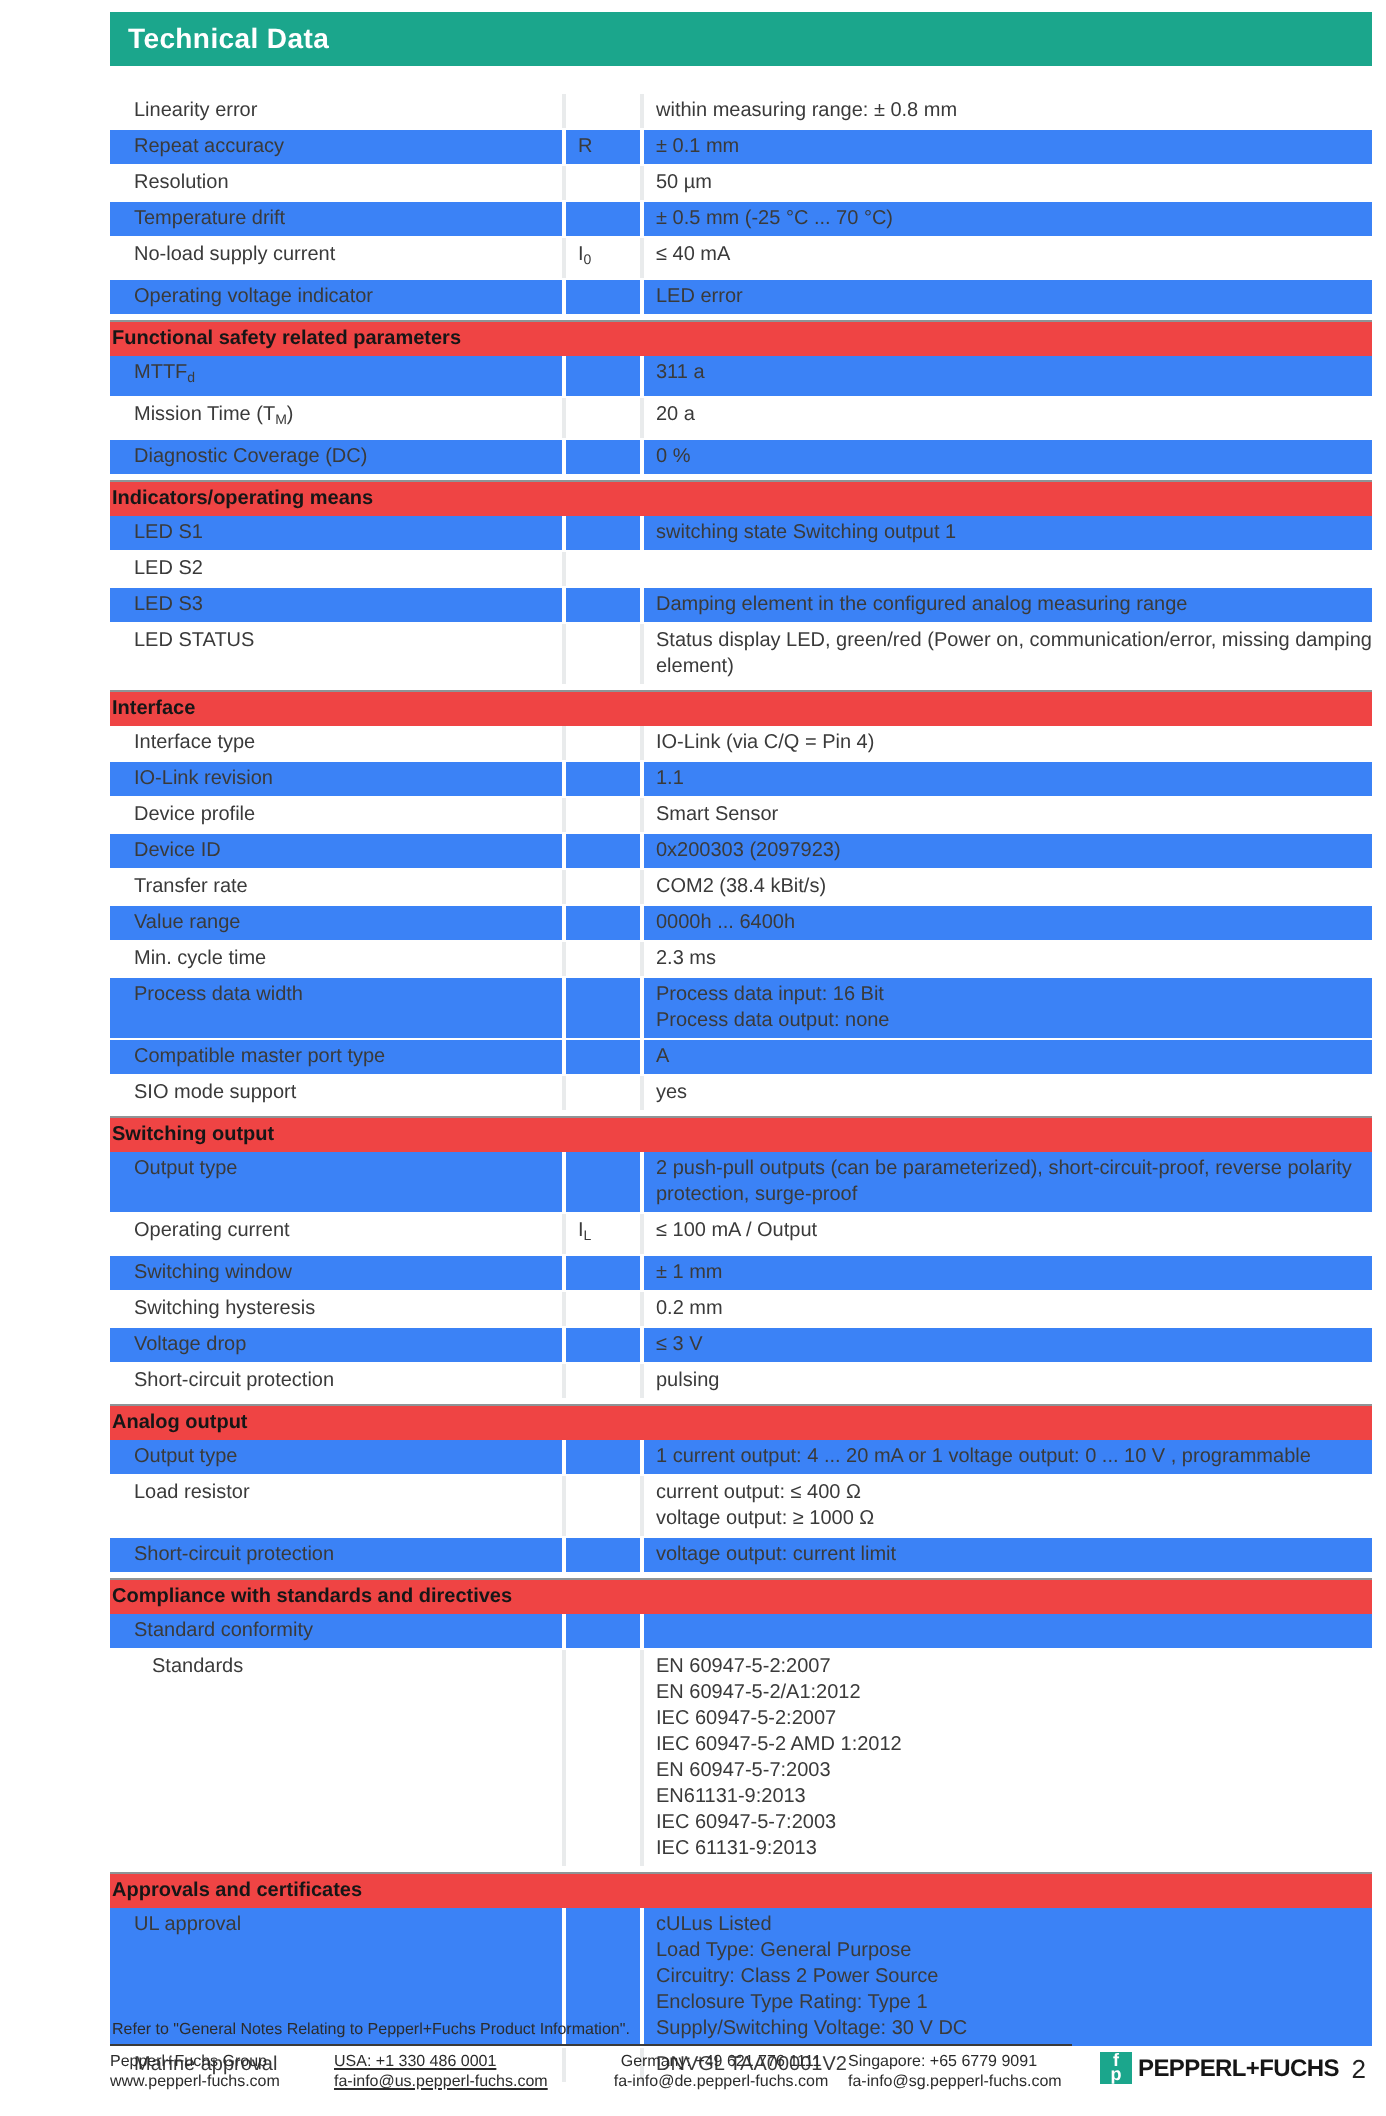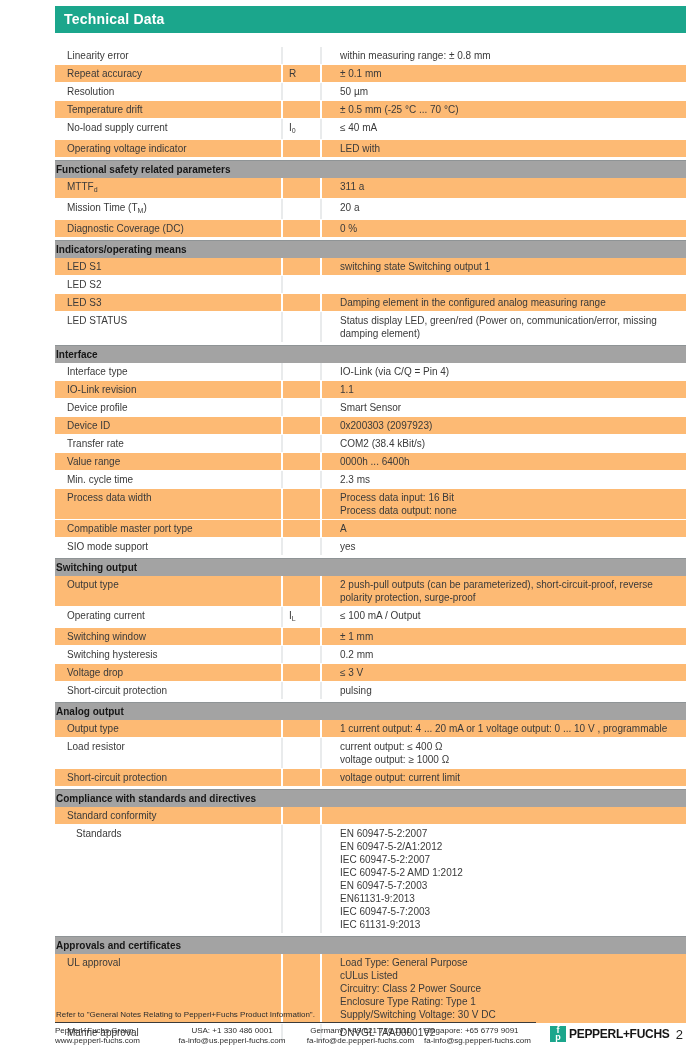"within measuring range: ± 0.8" .c.val { padding-left: 18px -> 6px }
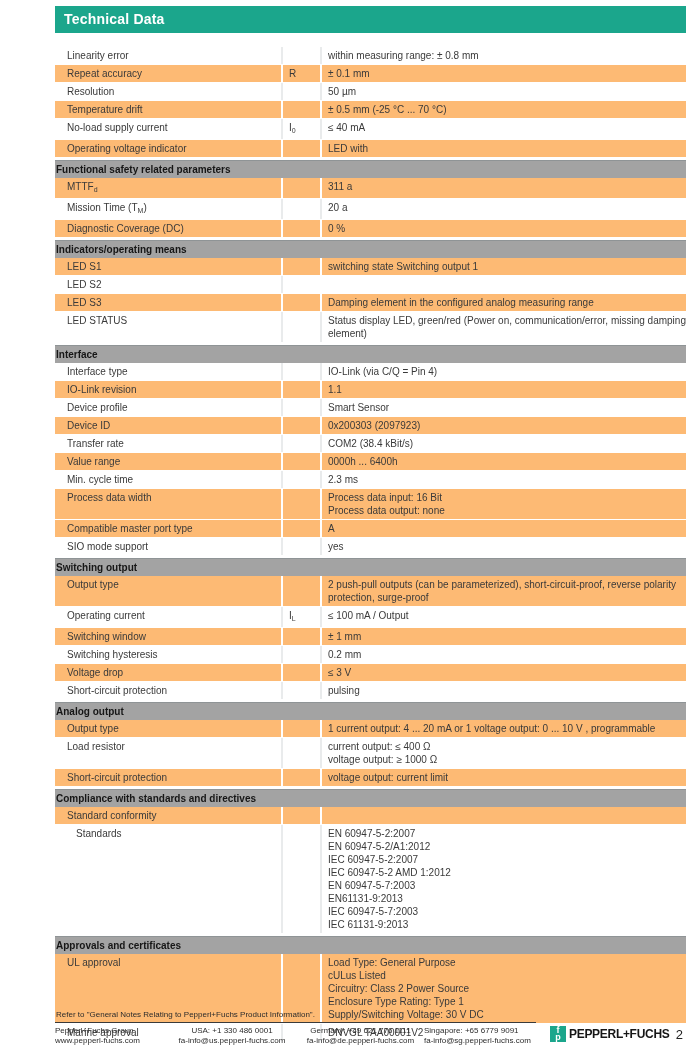"Repeat accuracy" .row.g { background: #fdba74 -> #3b82f6 }
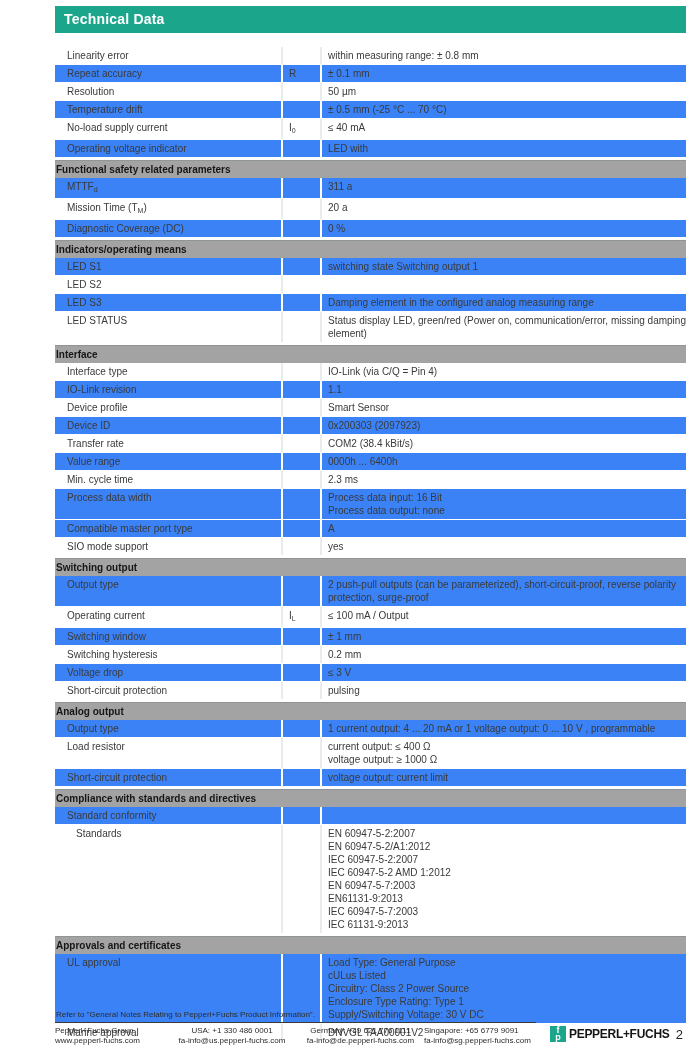"LED with" div.vline { text: with -> error }
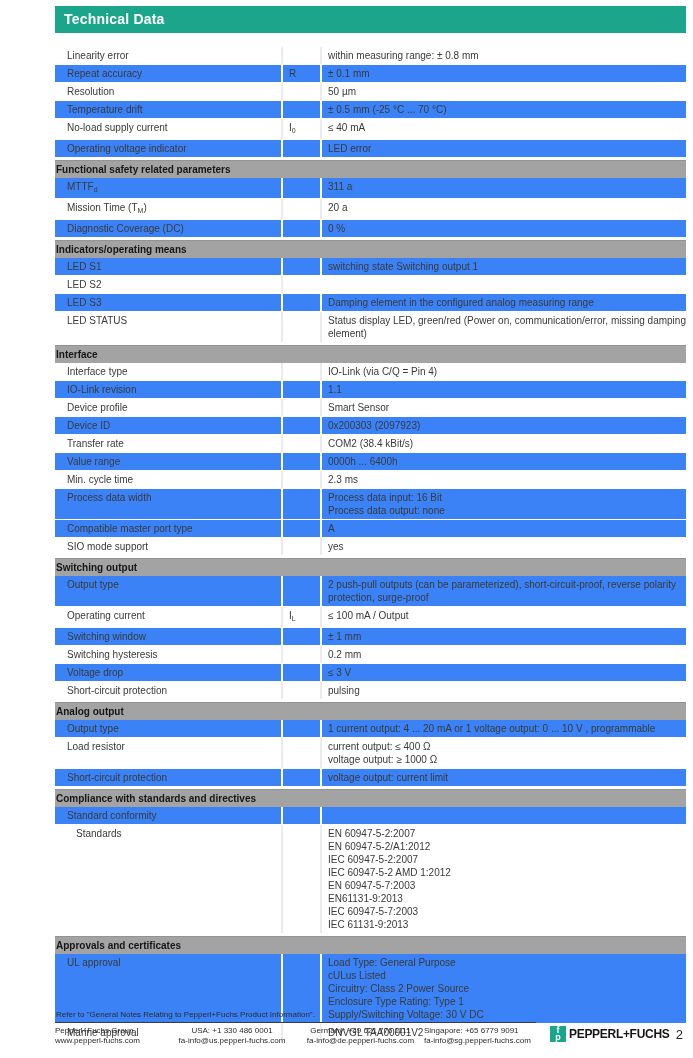"Functional safety related parameters" .section-header { background: #a3a3a3 -> #ef4444 }
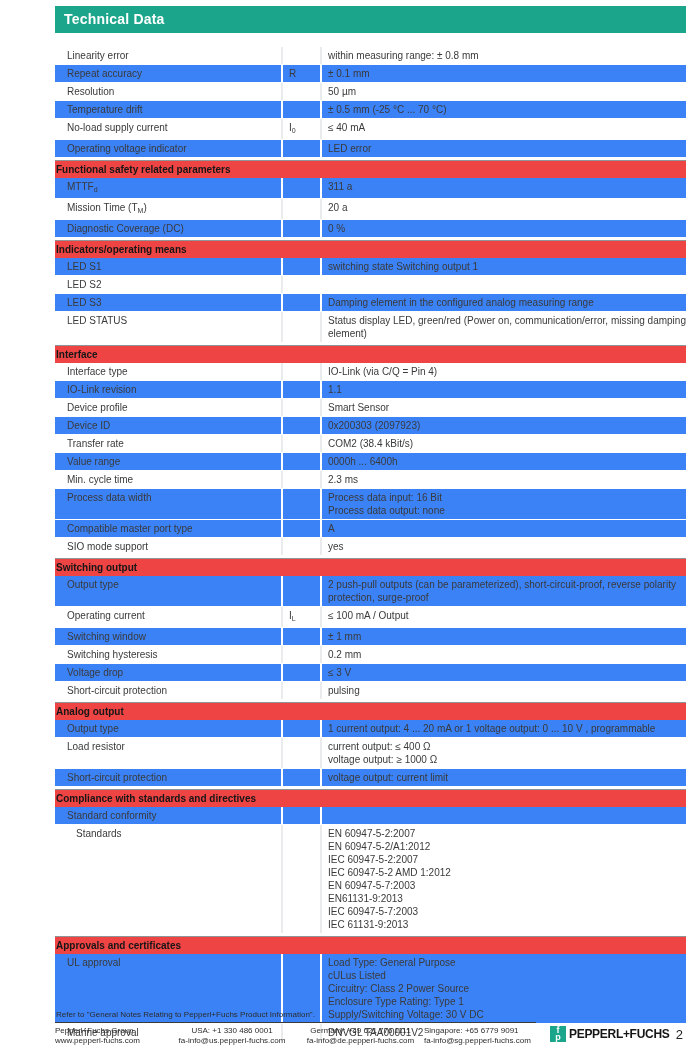"Load Type: General Purpose" div.vline { order: before "cULus Listed" -> after "cULus Listed" }
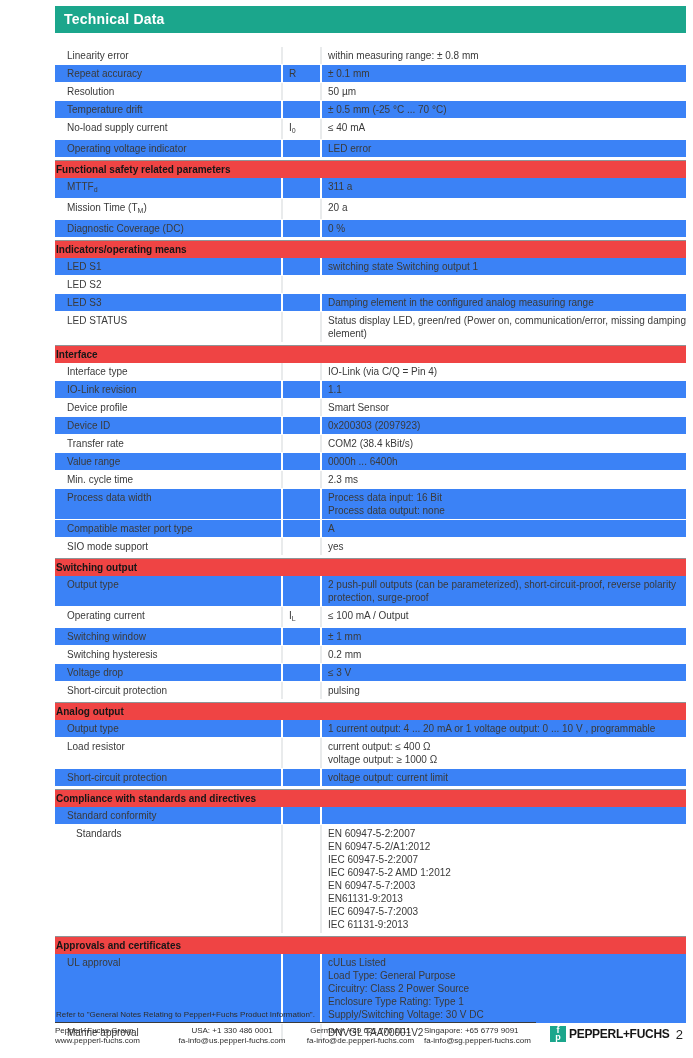"USA: +1 330 486 0001" .contact-col.c2 { text-align: center -> left; text-decoration: none -> underline }
